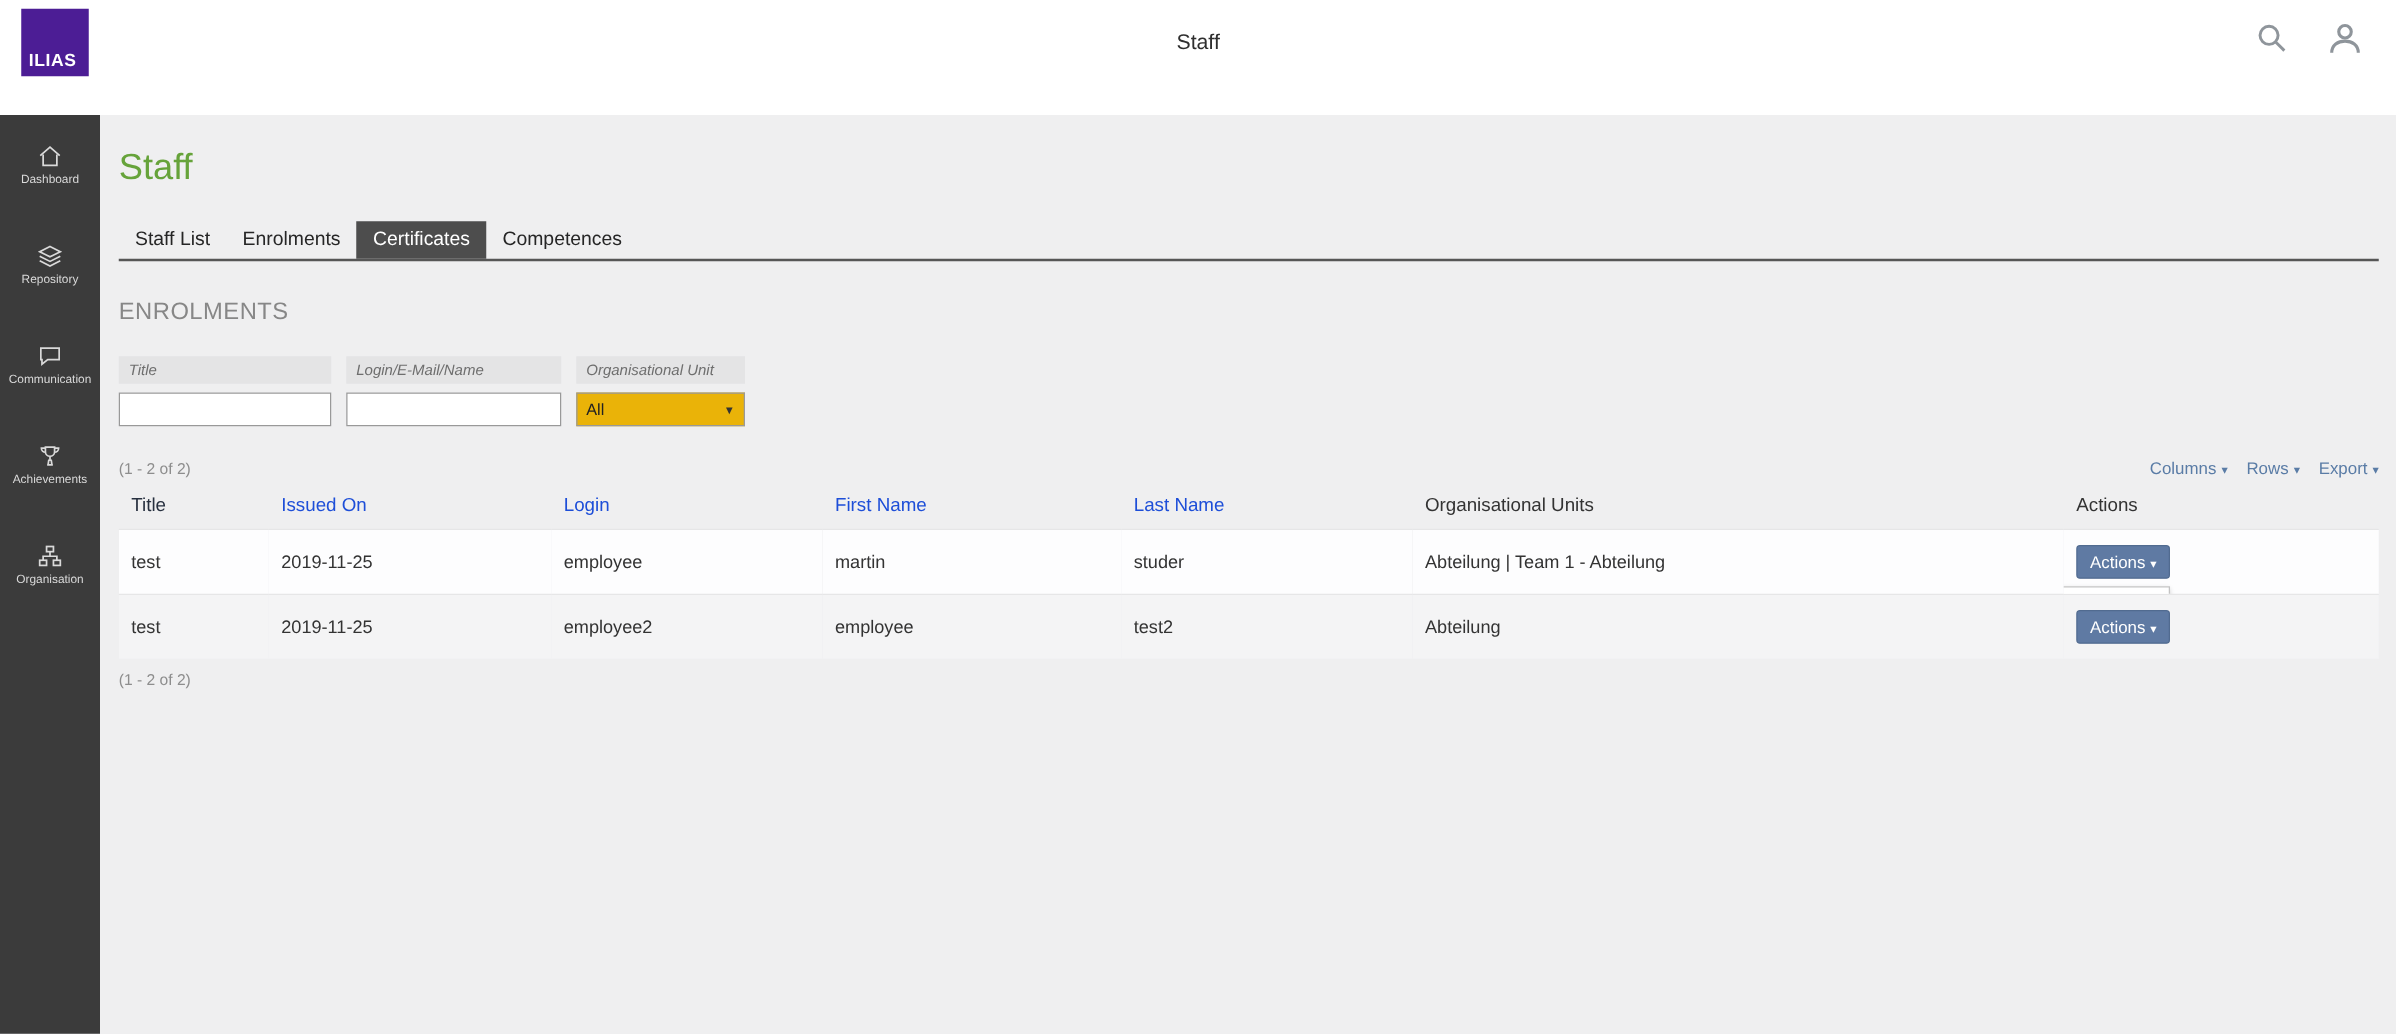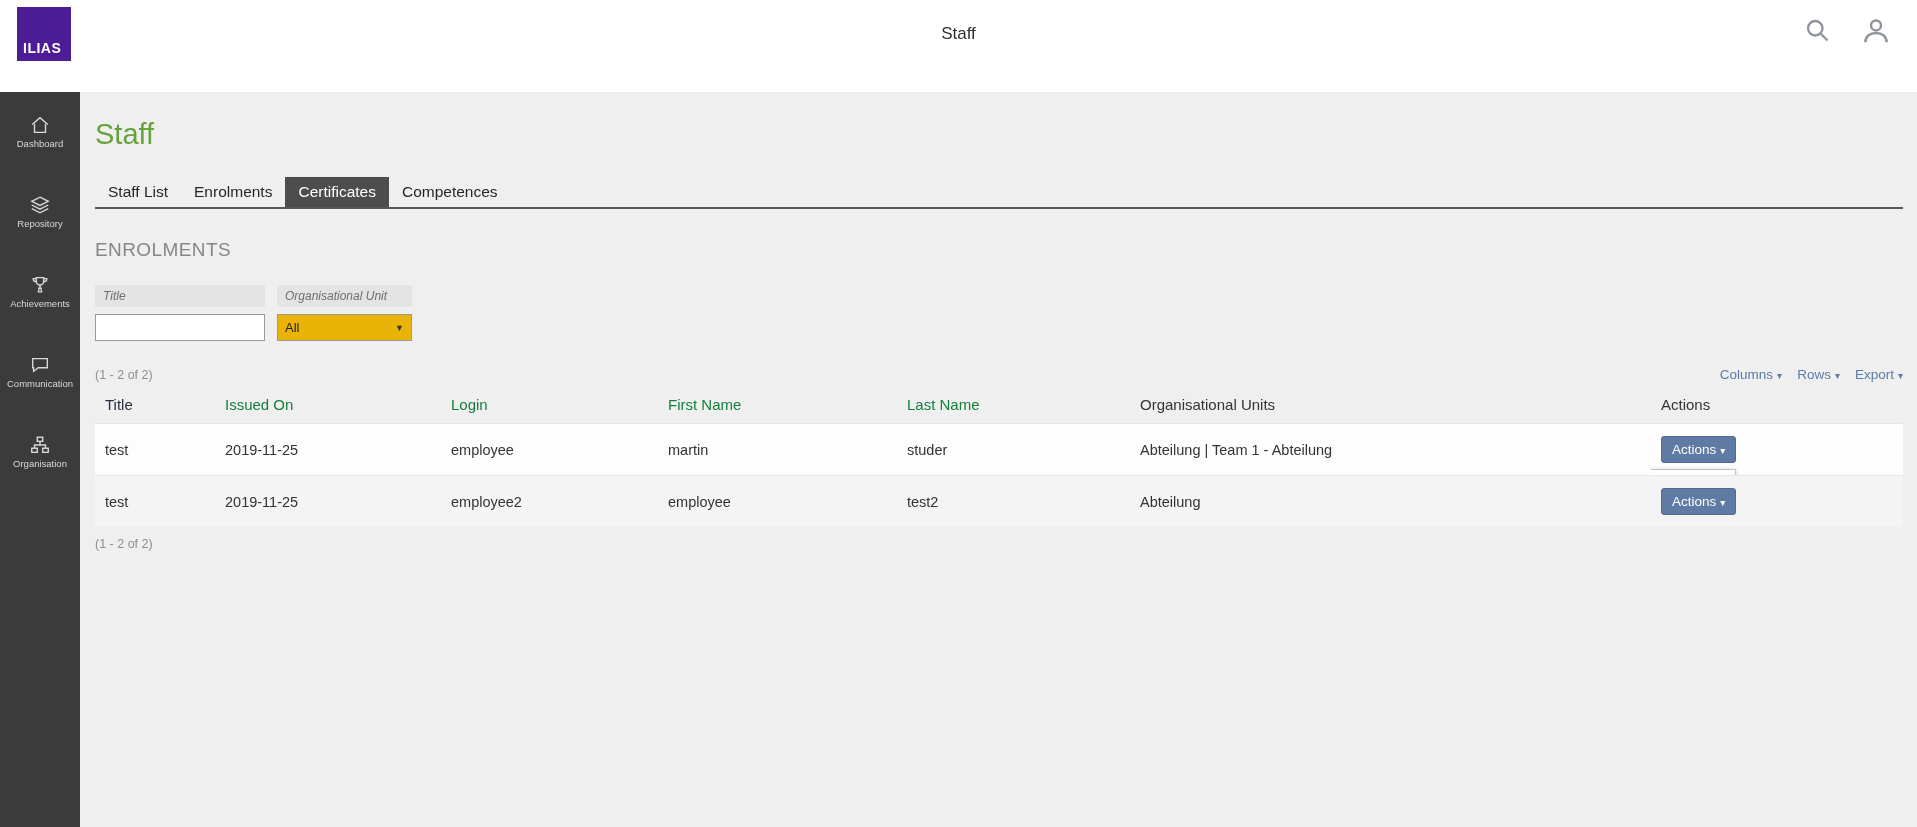"Login/E-Mail/Name" div.f-group { html: none -> <div> <div>Login/E-Mail/Name</div> <input> </div> }
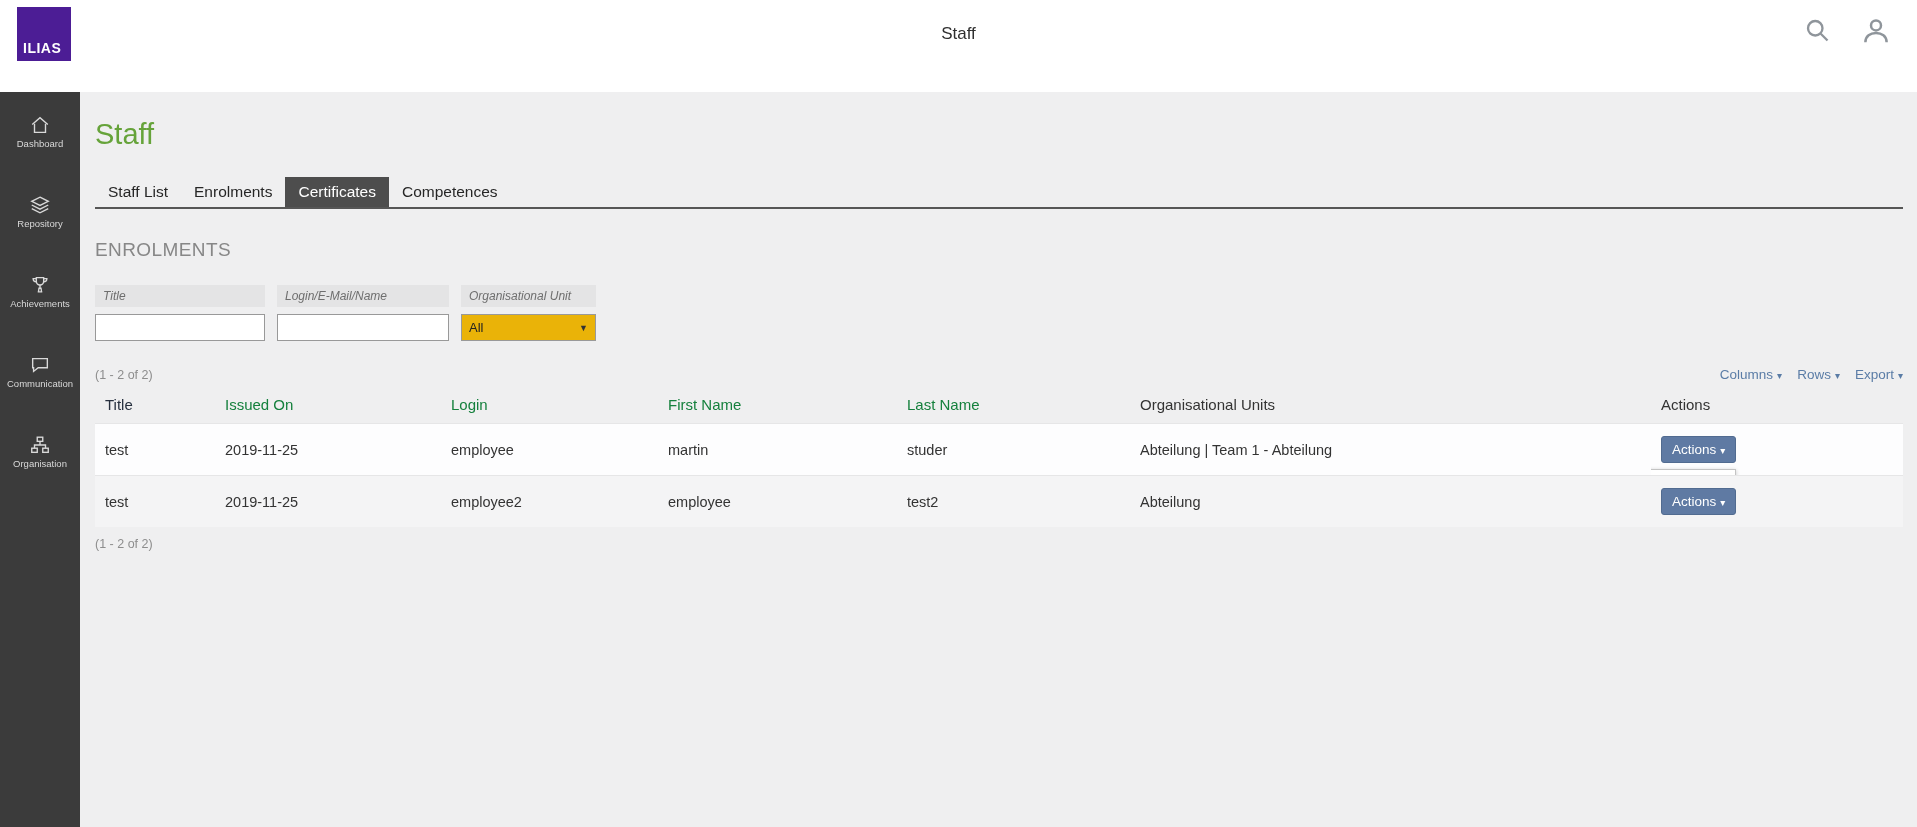"Achievements" div.side-item { order: before "Communication" -> after "Communication" }
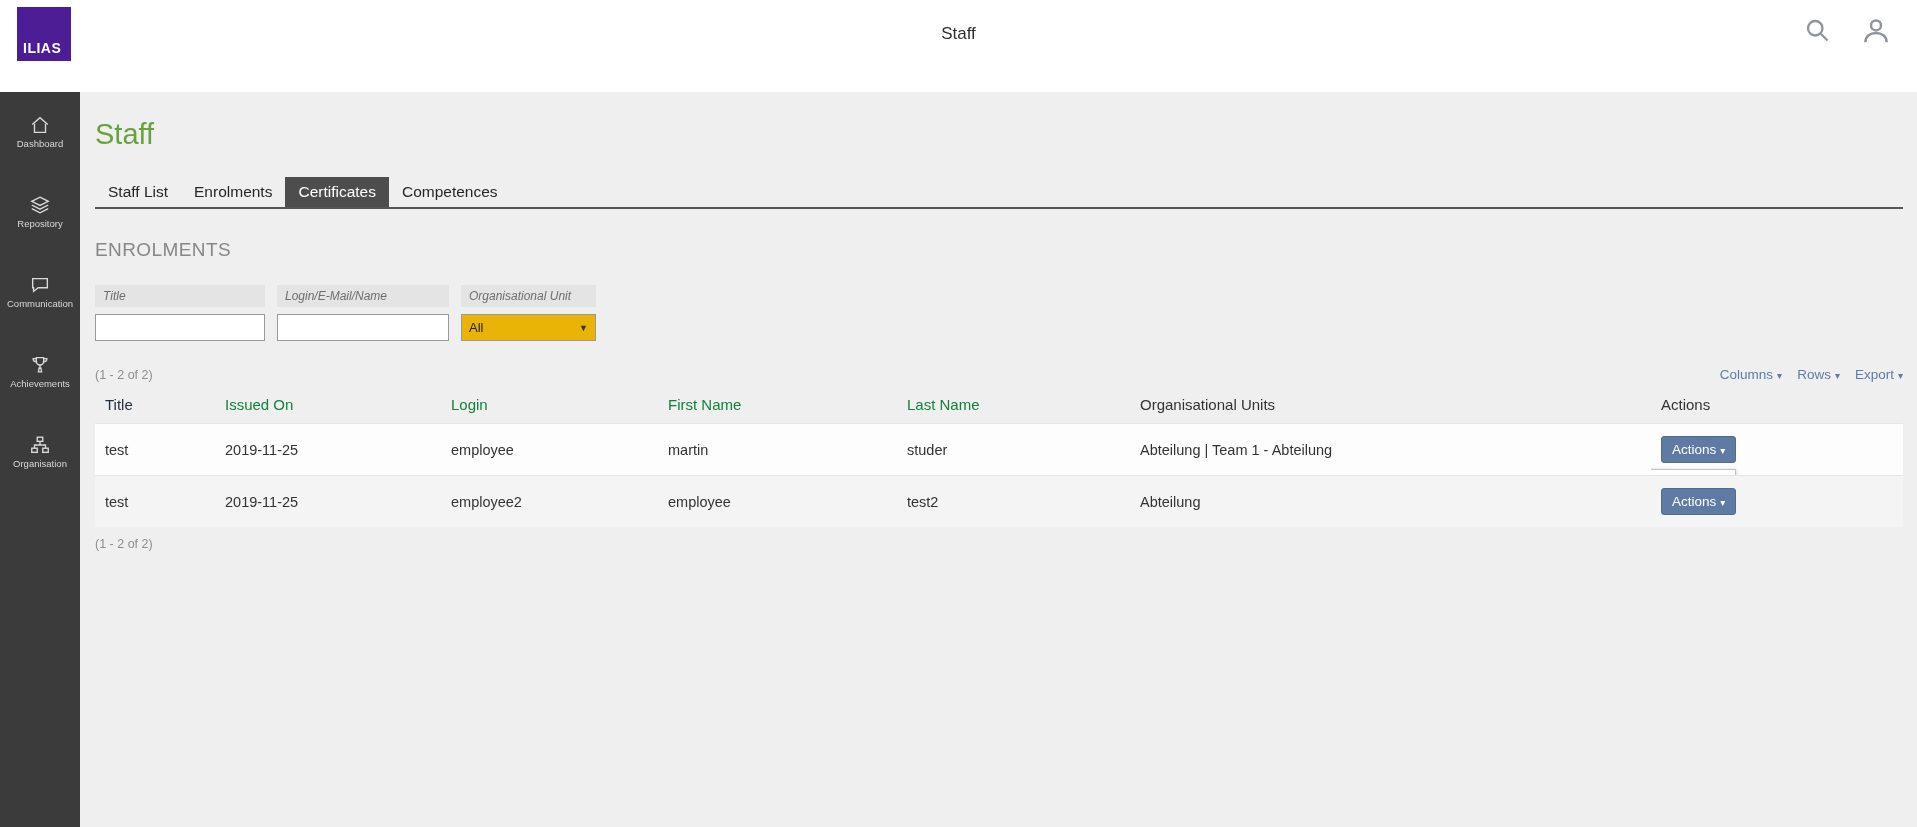"Issued On" .listing th.sortable { color: #15803d -> #1d4ed8 }
